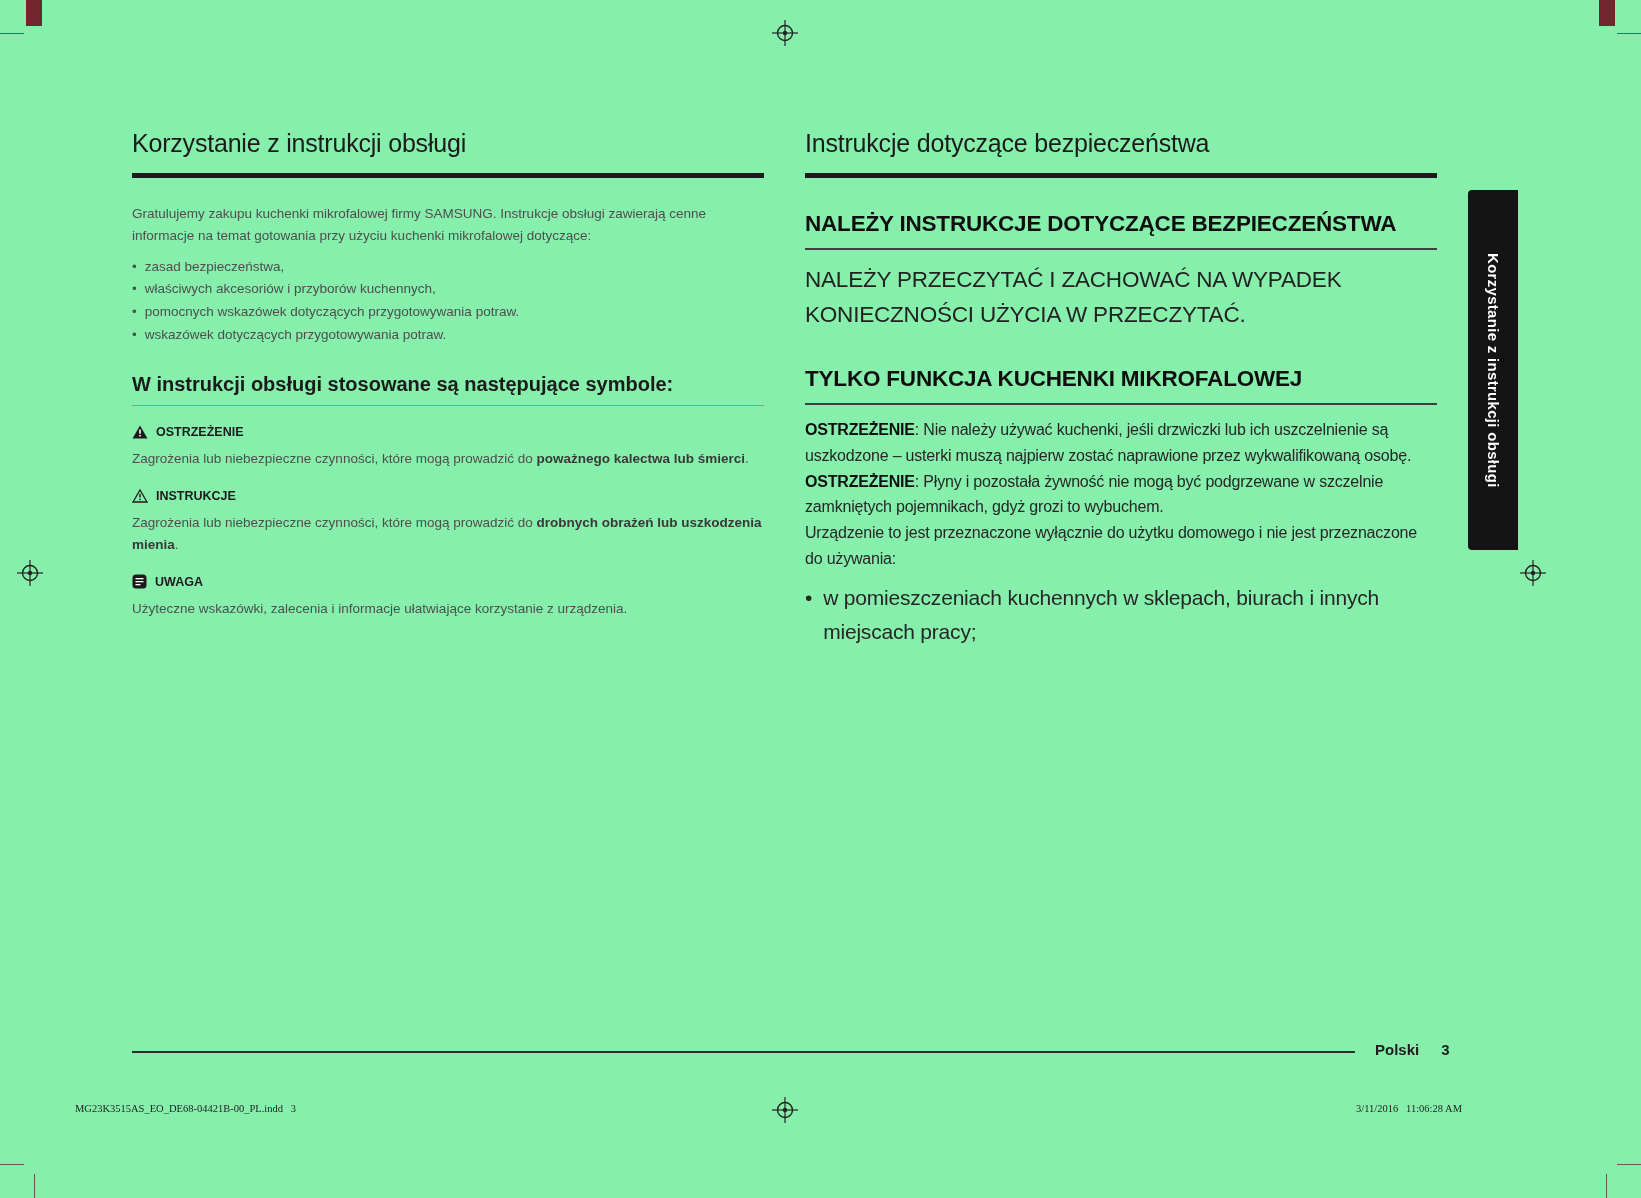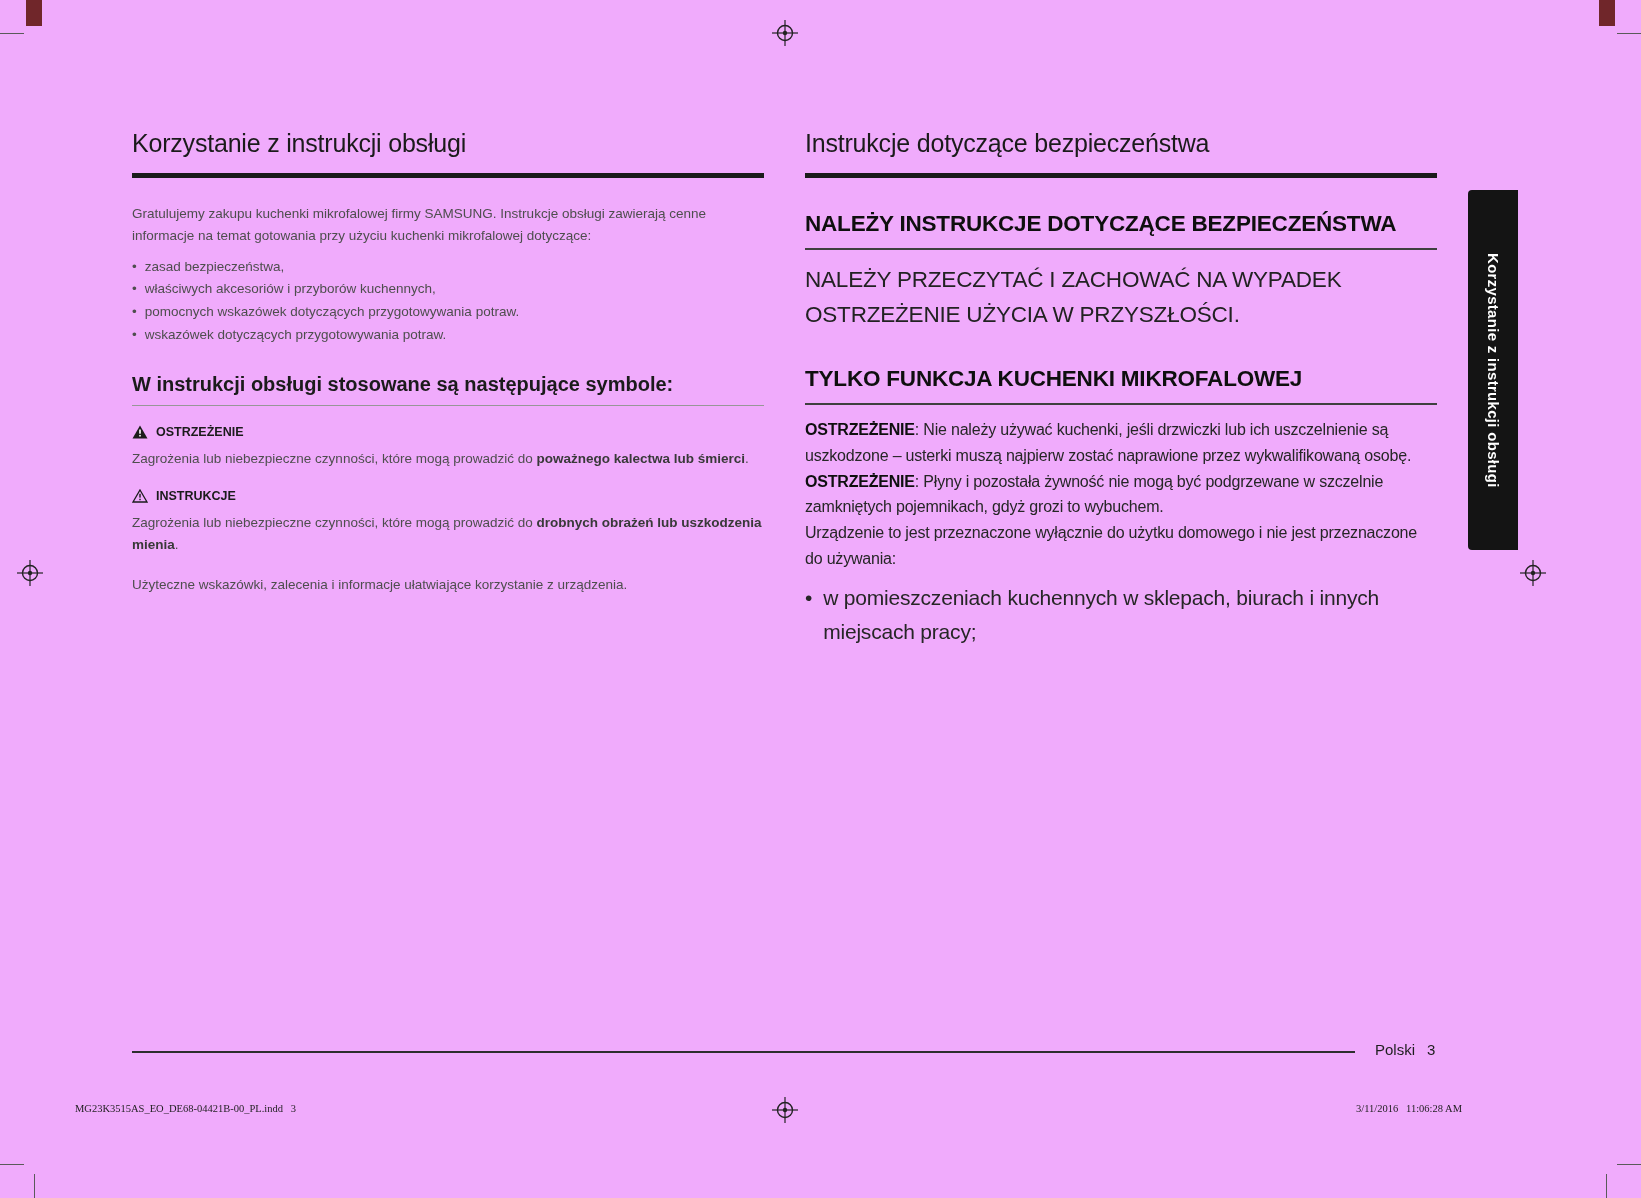"Korzystanie z instrukcji obsługi" .page { background: #f0abfc -> #86efac }
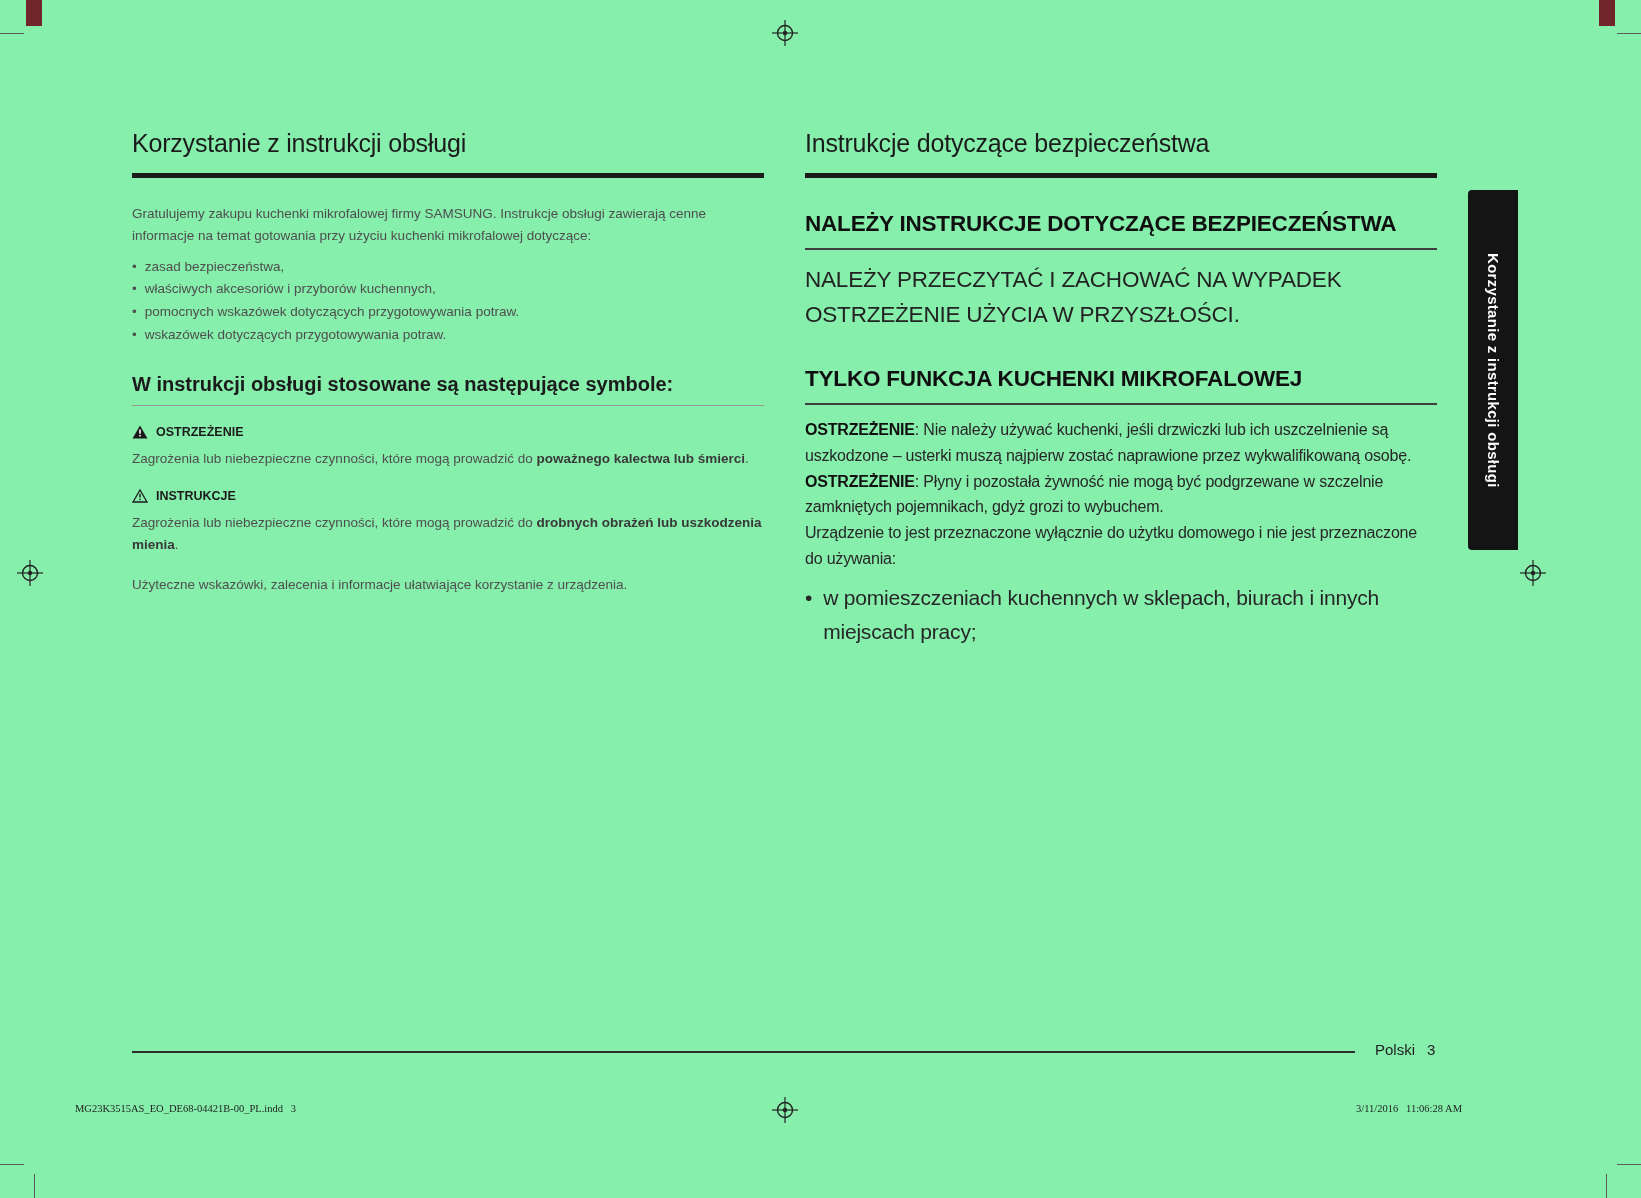"NALEŻY PRZECZYTAĆ I ZACHOWAĆ NA" div.subheading { text: OSTRZEŻENIE UŻYCIA W PRZYSZŁOŚCI -> KONIECZNOŚCI UŻYCIA W PRZECZYTAĆ }
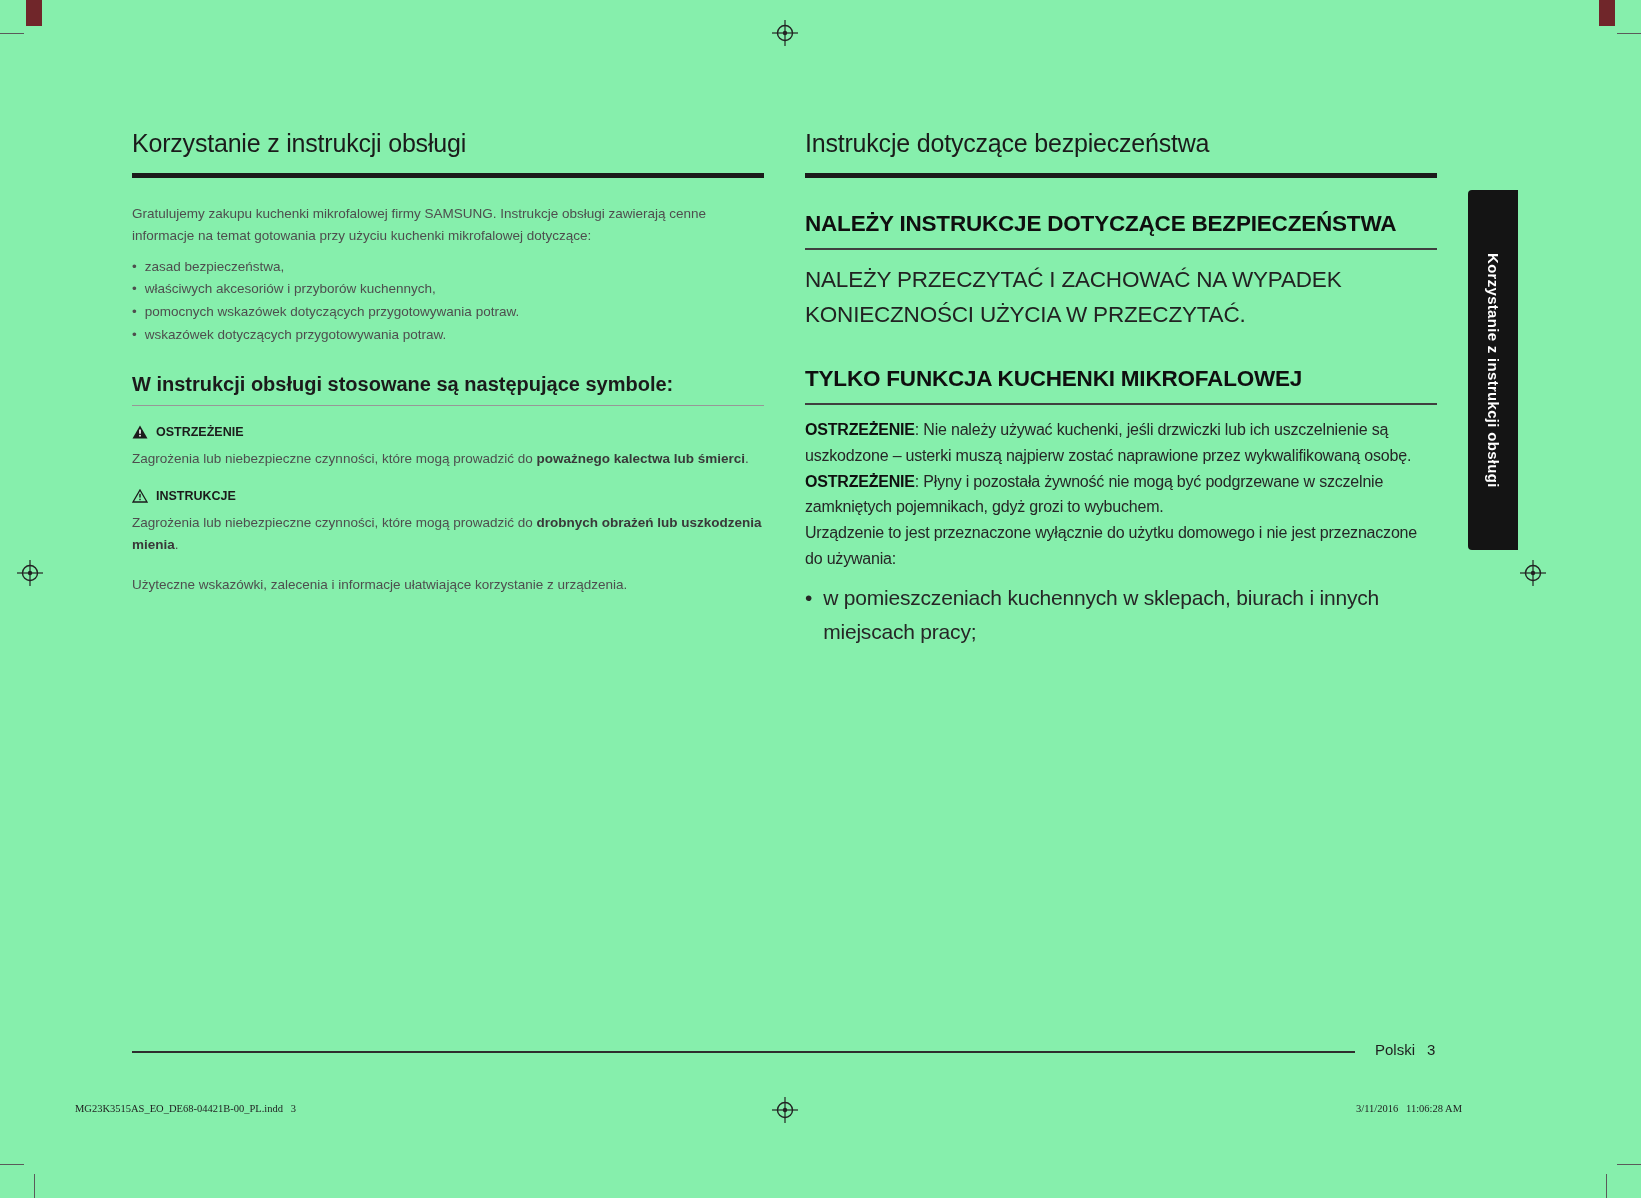"UWAGA" div.symbol-head { html: none -> <div> <span> <svg> <rect></rect> <rect></rect> <rect></rect> <rect></rect> </svg> </span> <span>UWAGA</span> </div> }
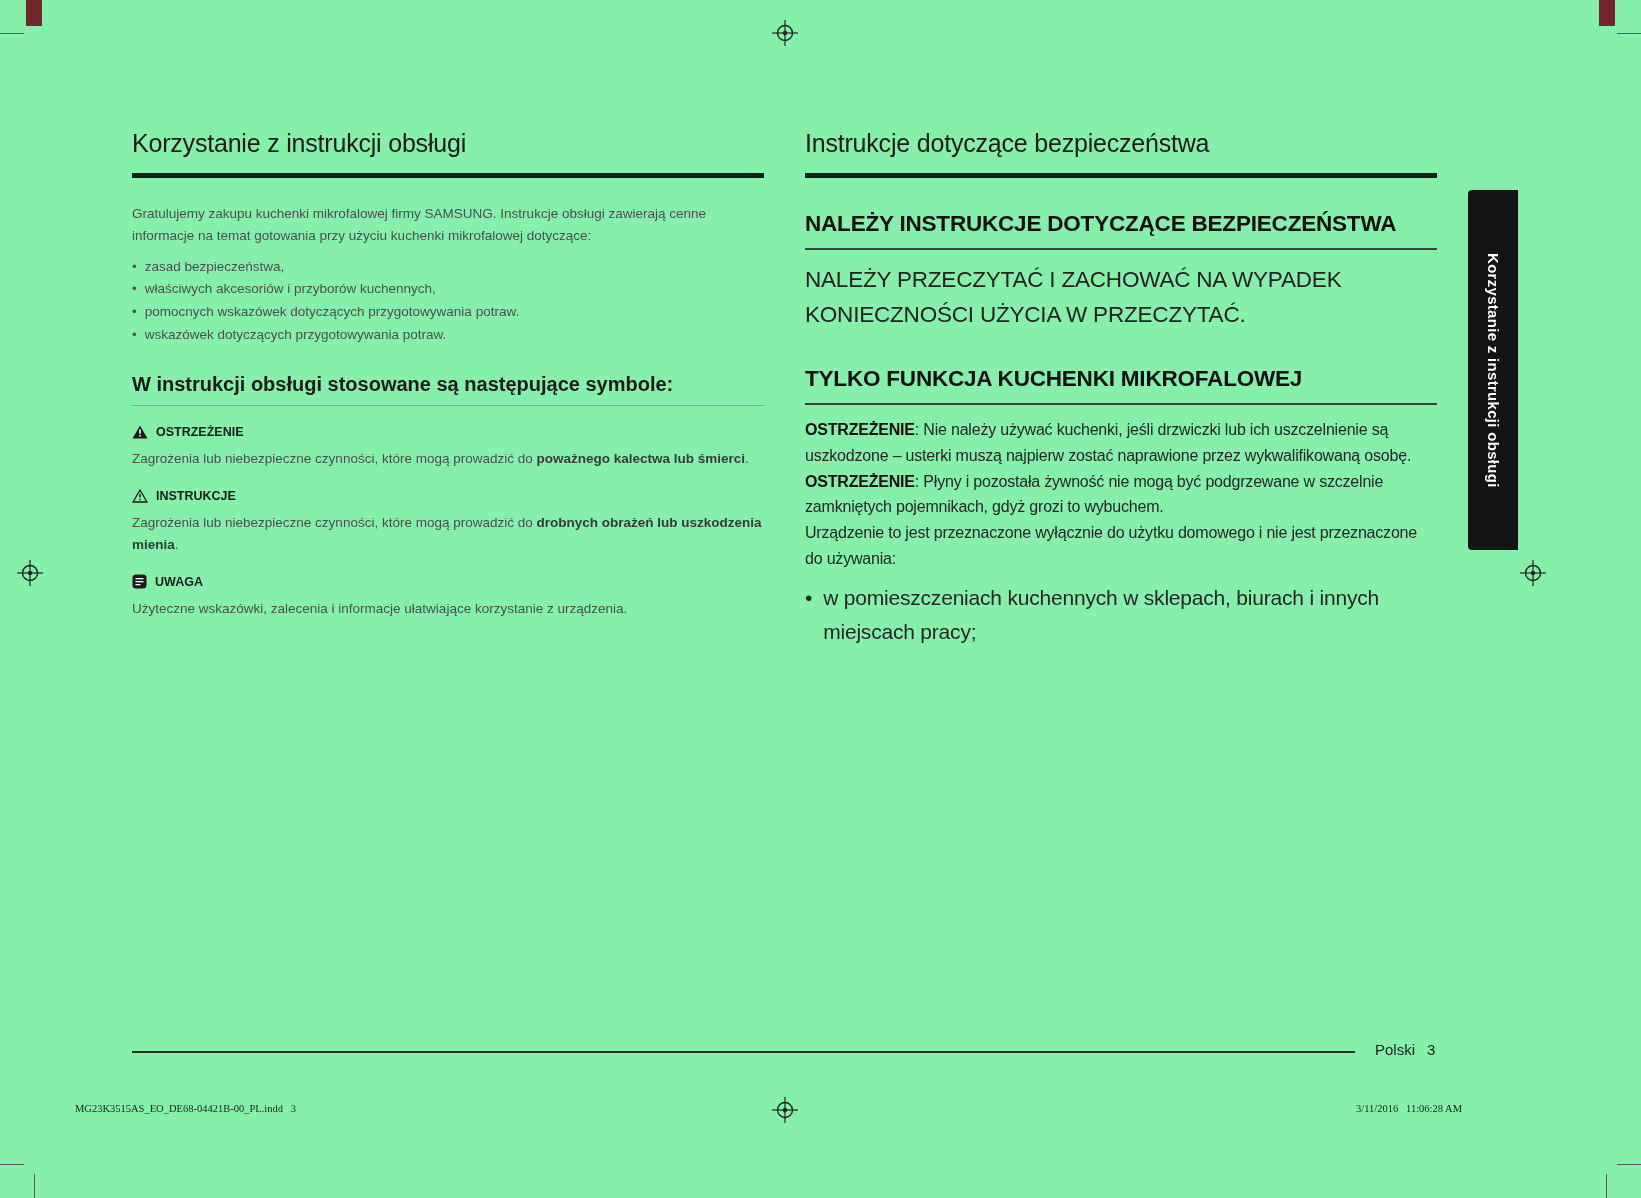"Polski" .page-number { font-weight: none -> bold; gap: 12px -> 22px }
